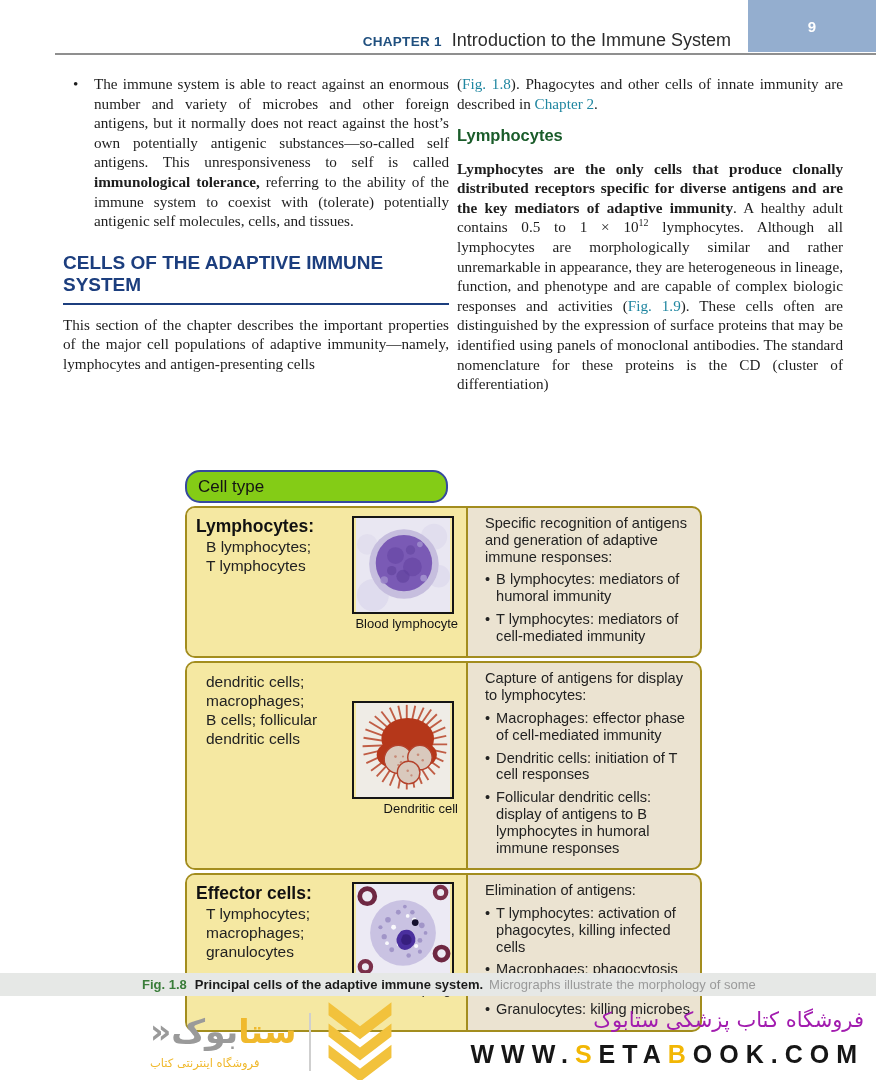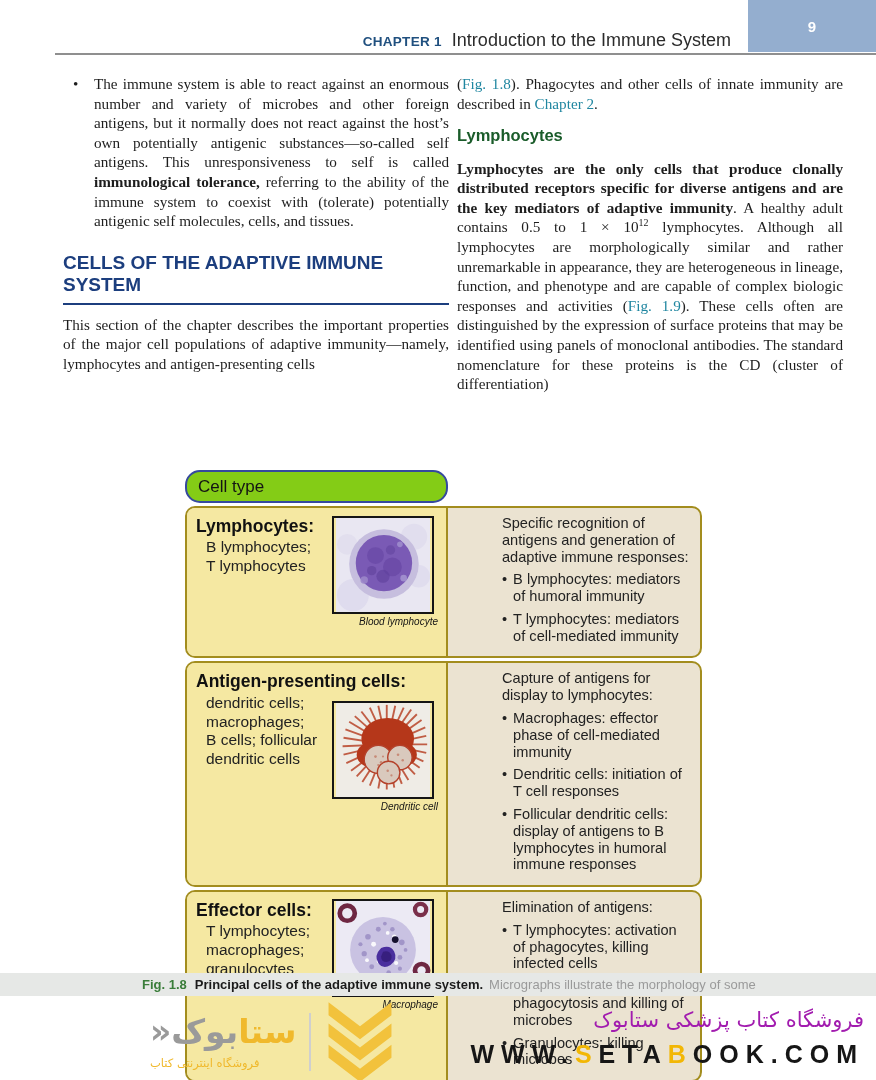"Lymphocytes:" .cell-type { width: 261px -> 281px }
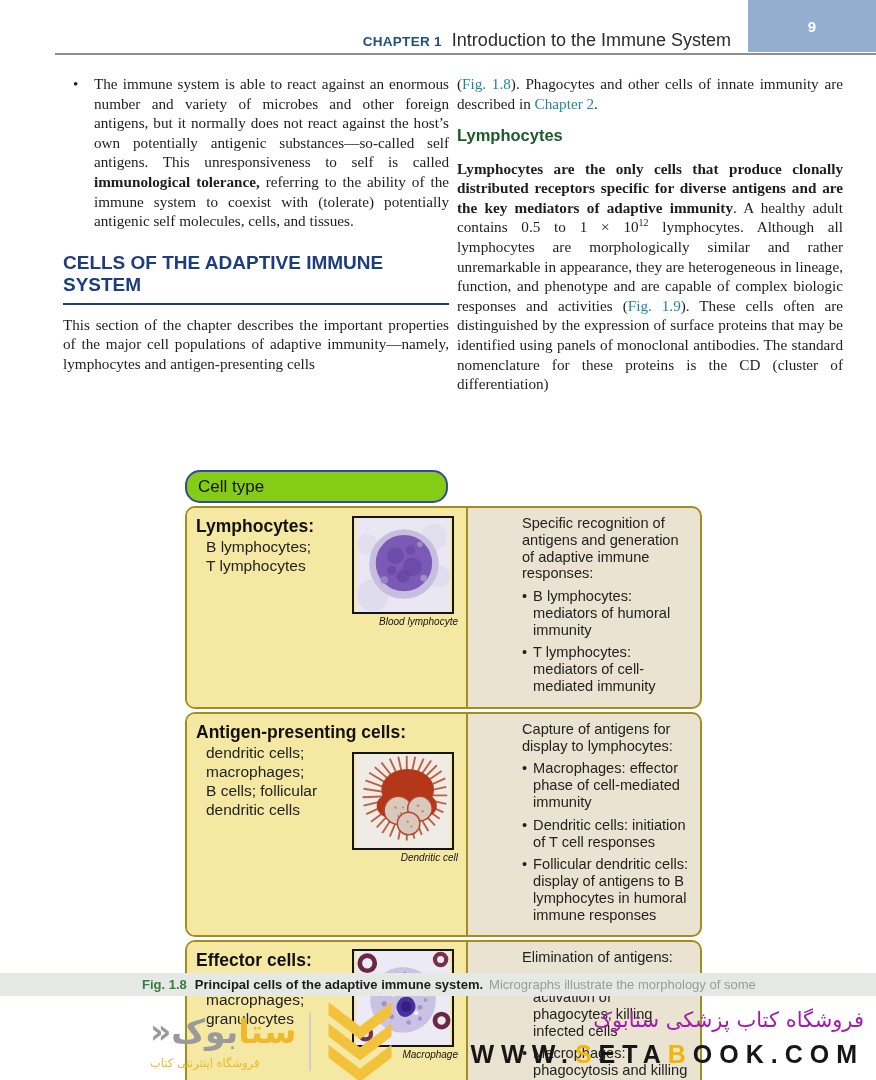"Specific recognition of antigens and" .cell-func { margin-left: 45px -> none; padding: 7px 8px 6px 9px -> 7px 8px 6px 17px }
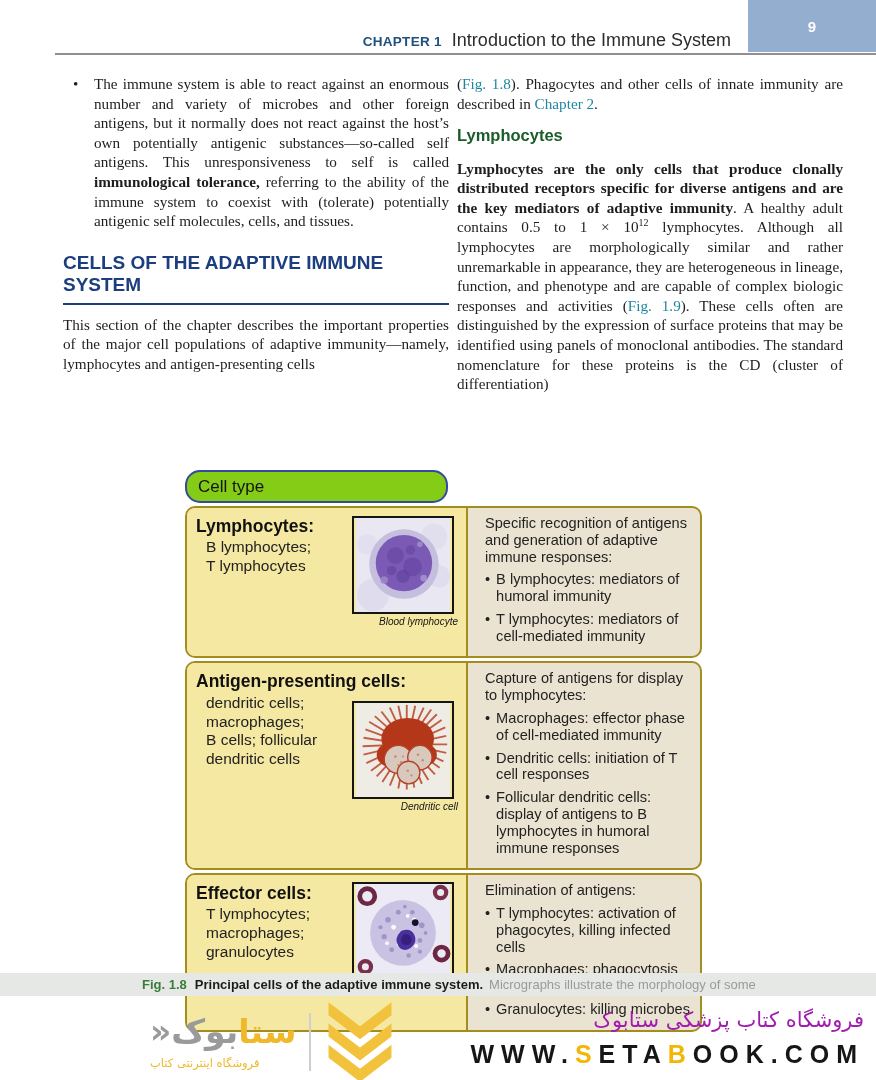"Blood lymphocyte" .img-cap { font-size: 10px -> 13px; font-style: italic -> none }
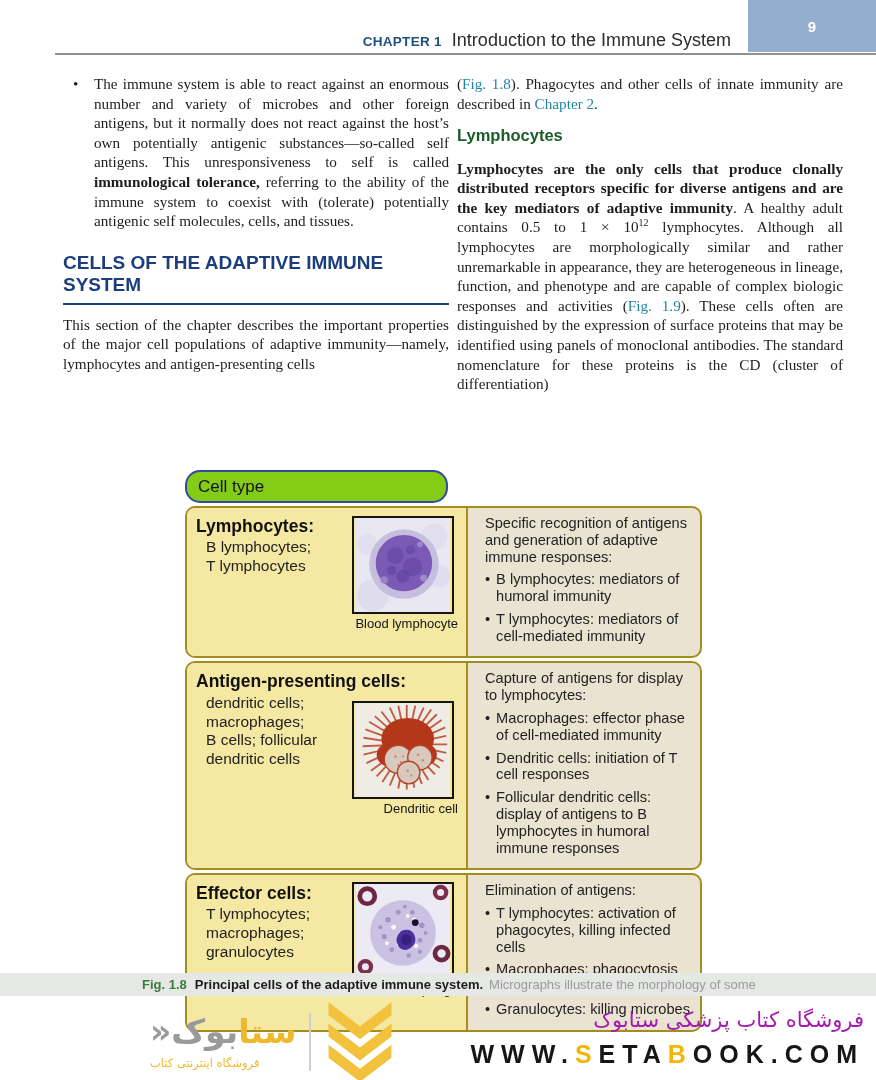"Antigen-presenting cells:" div.cell-title { html: <div>Antigen-presenting cells:</div> -> none }
